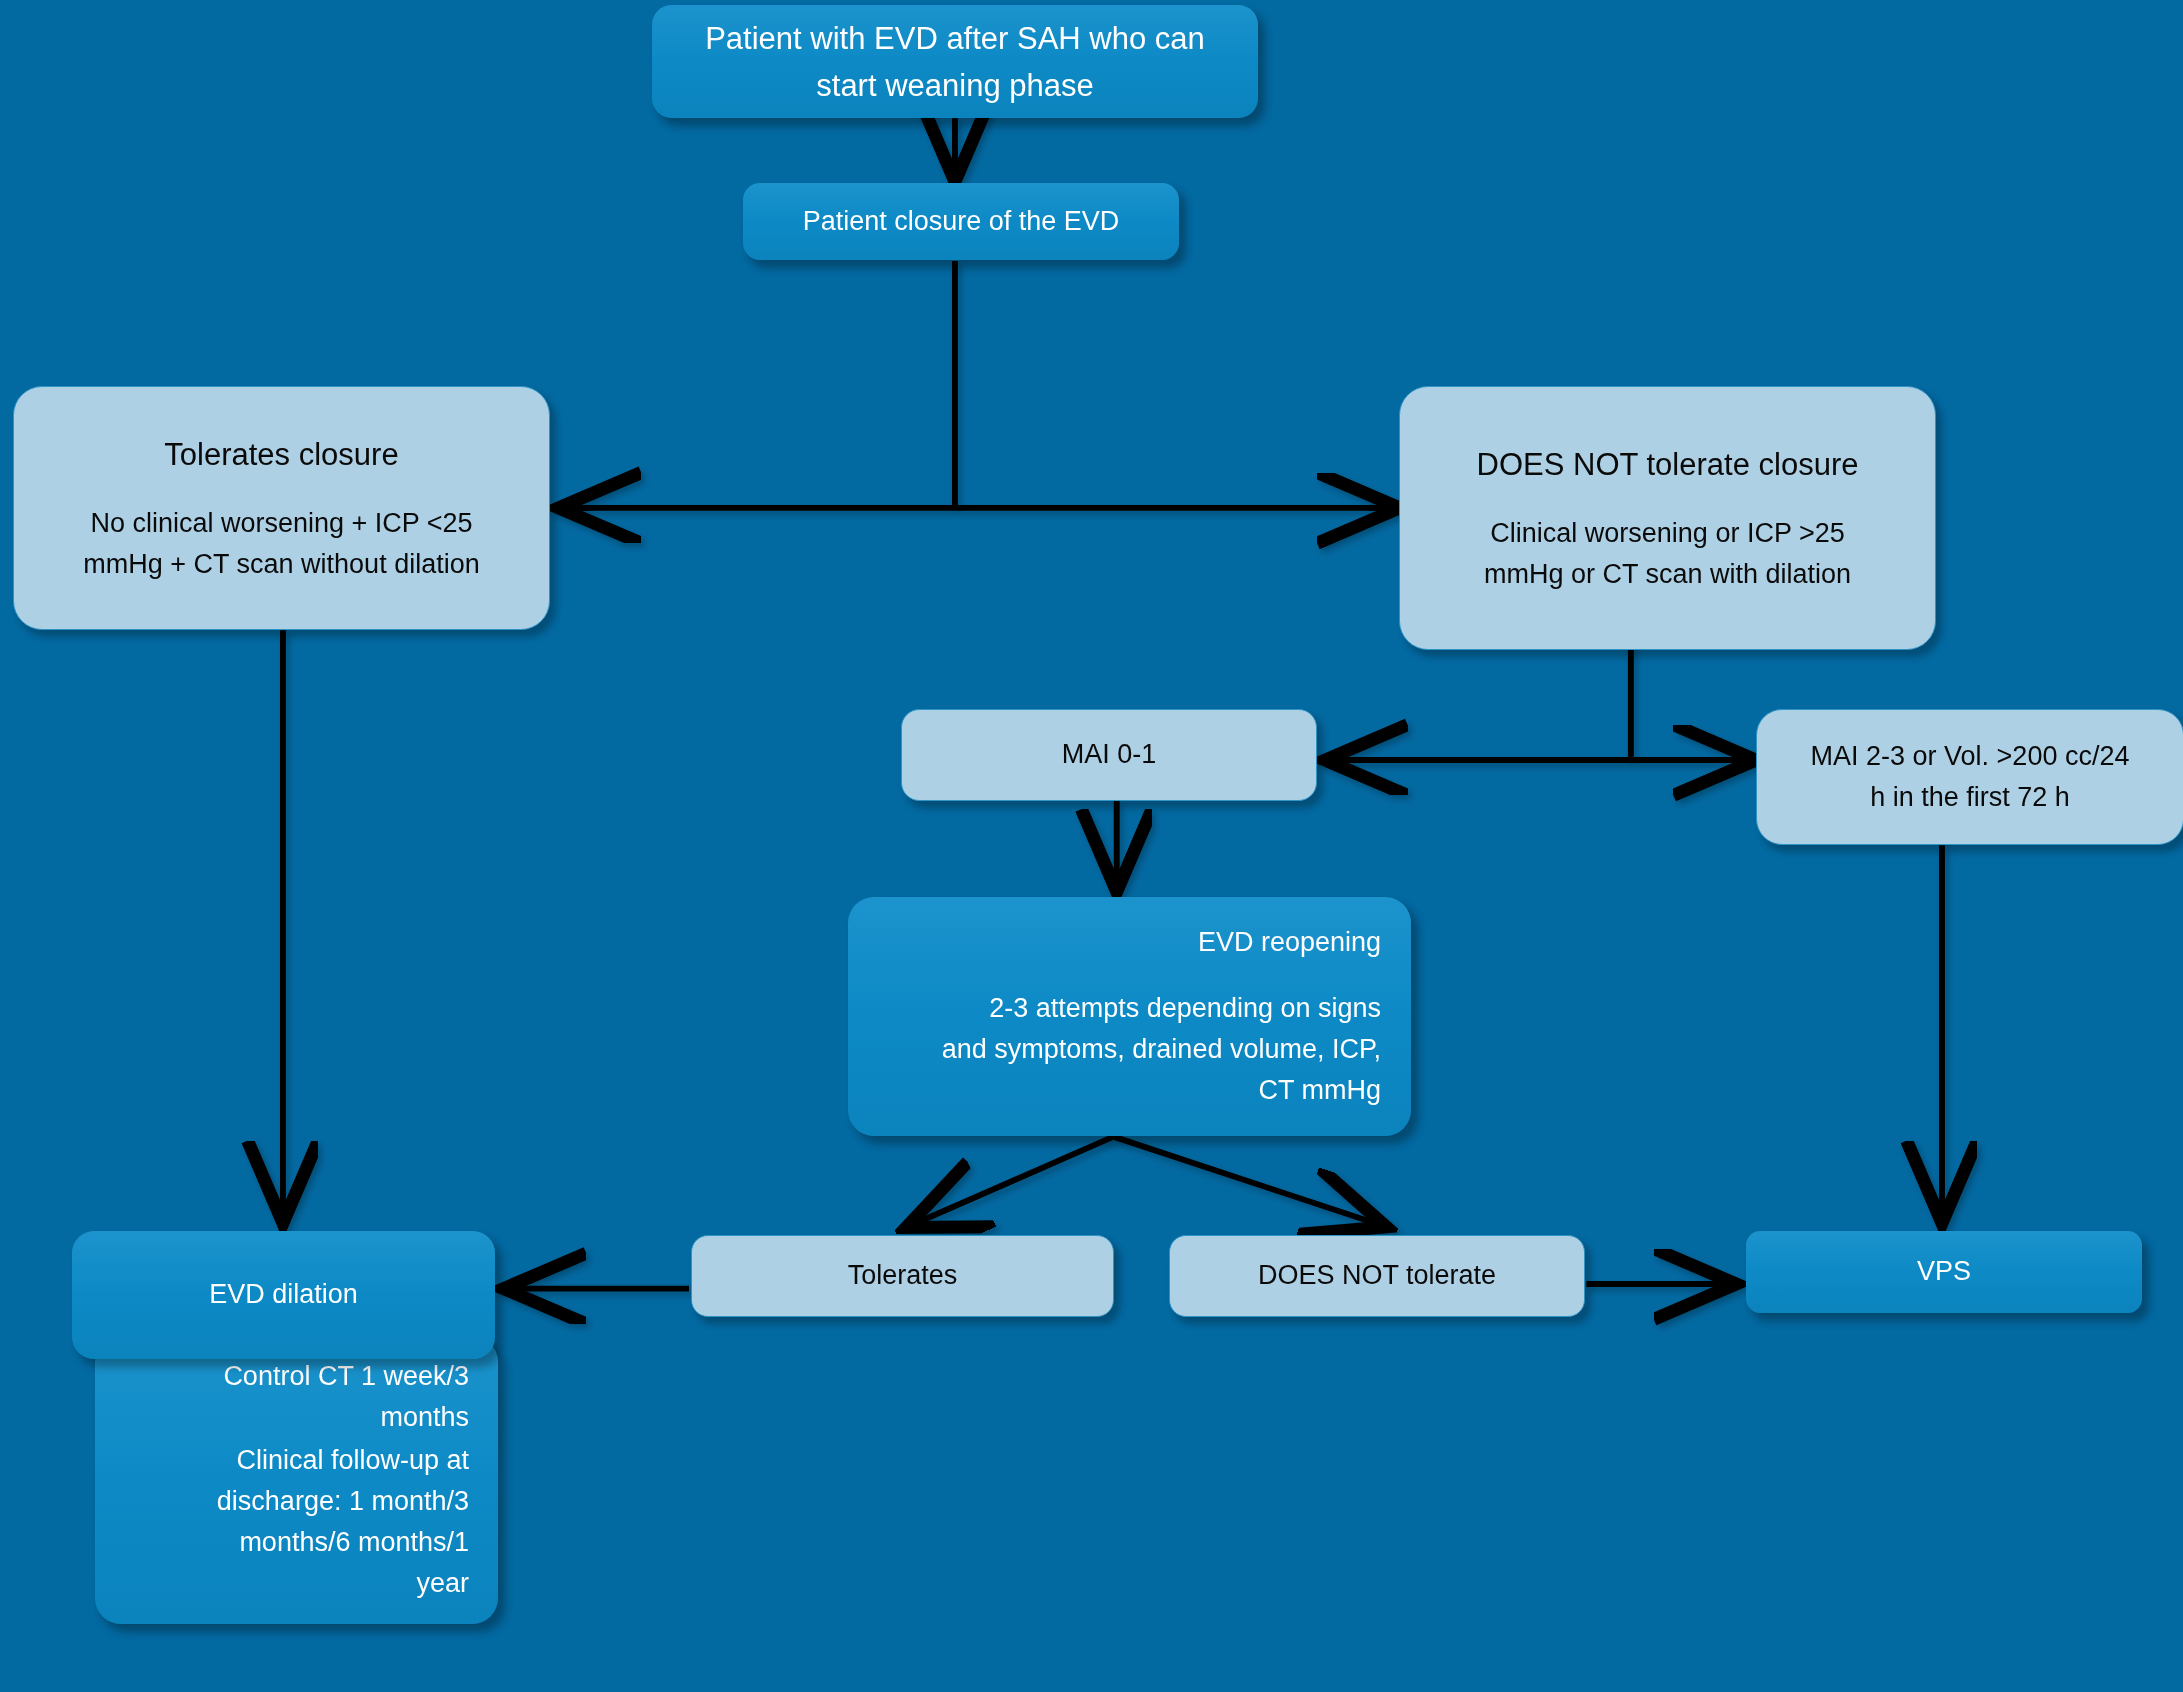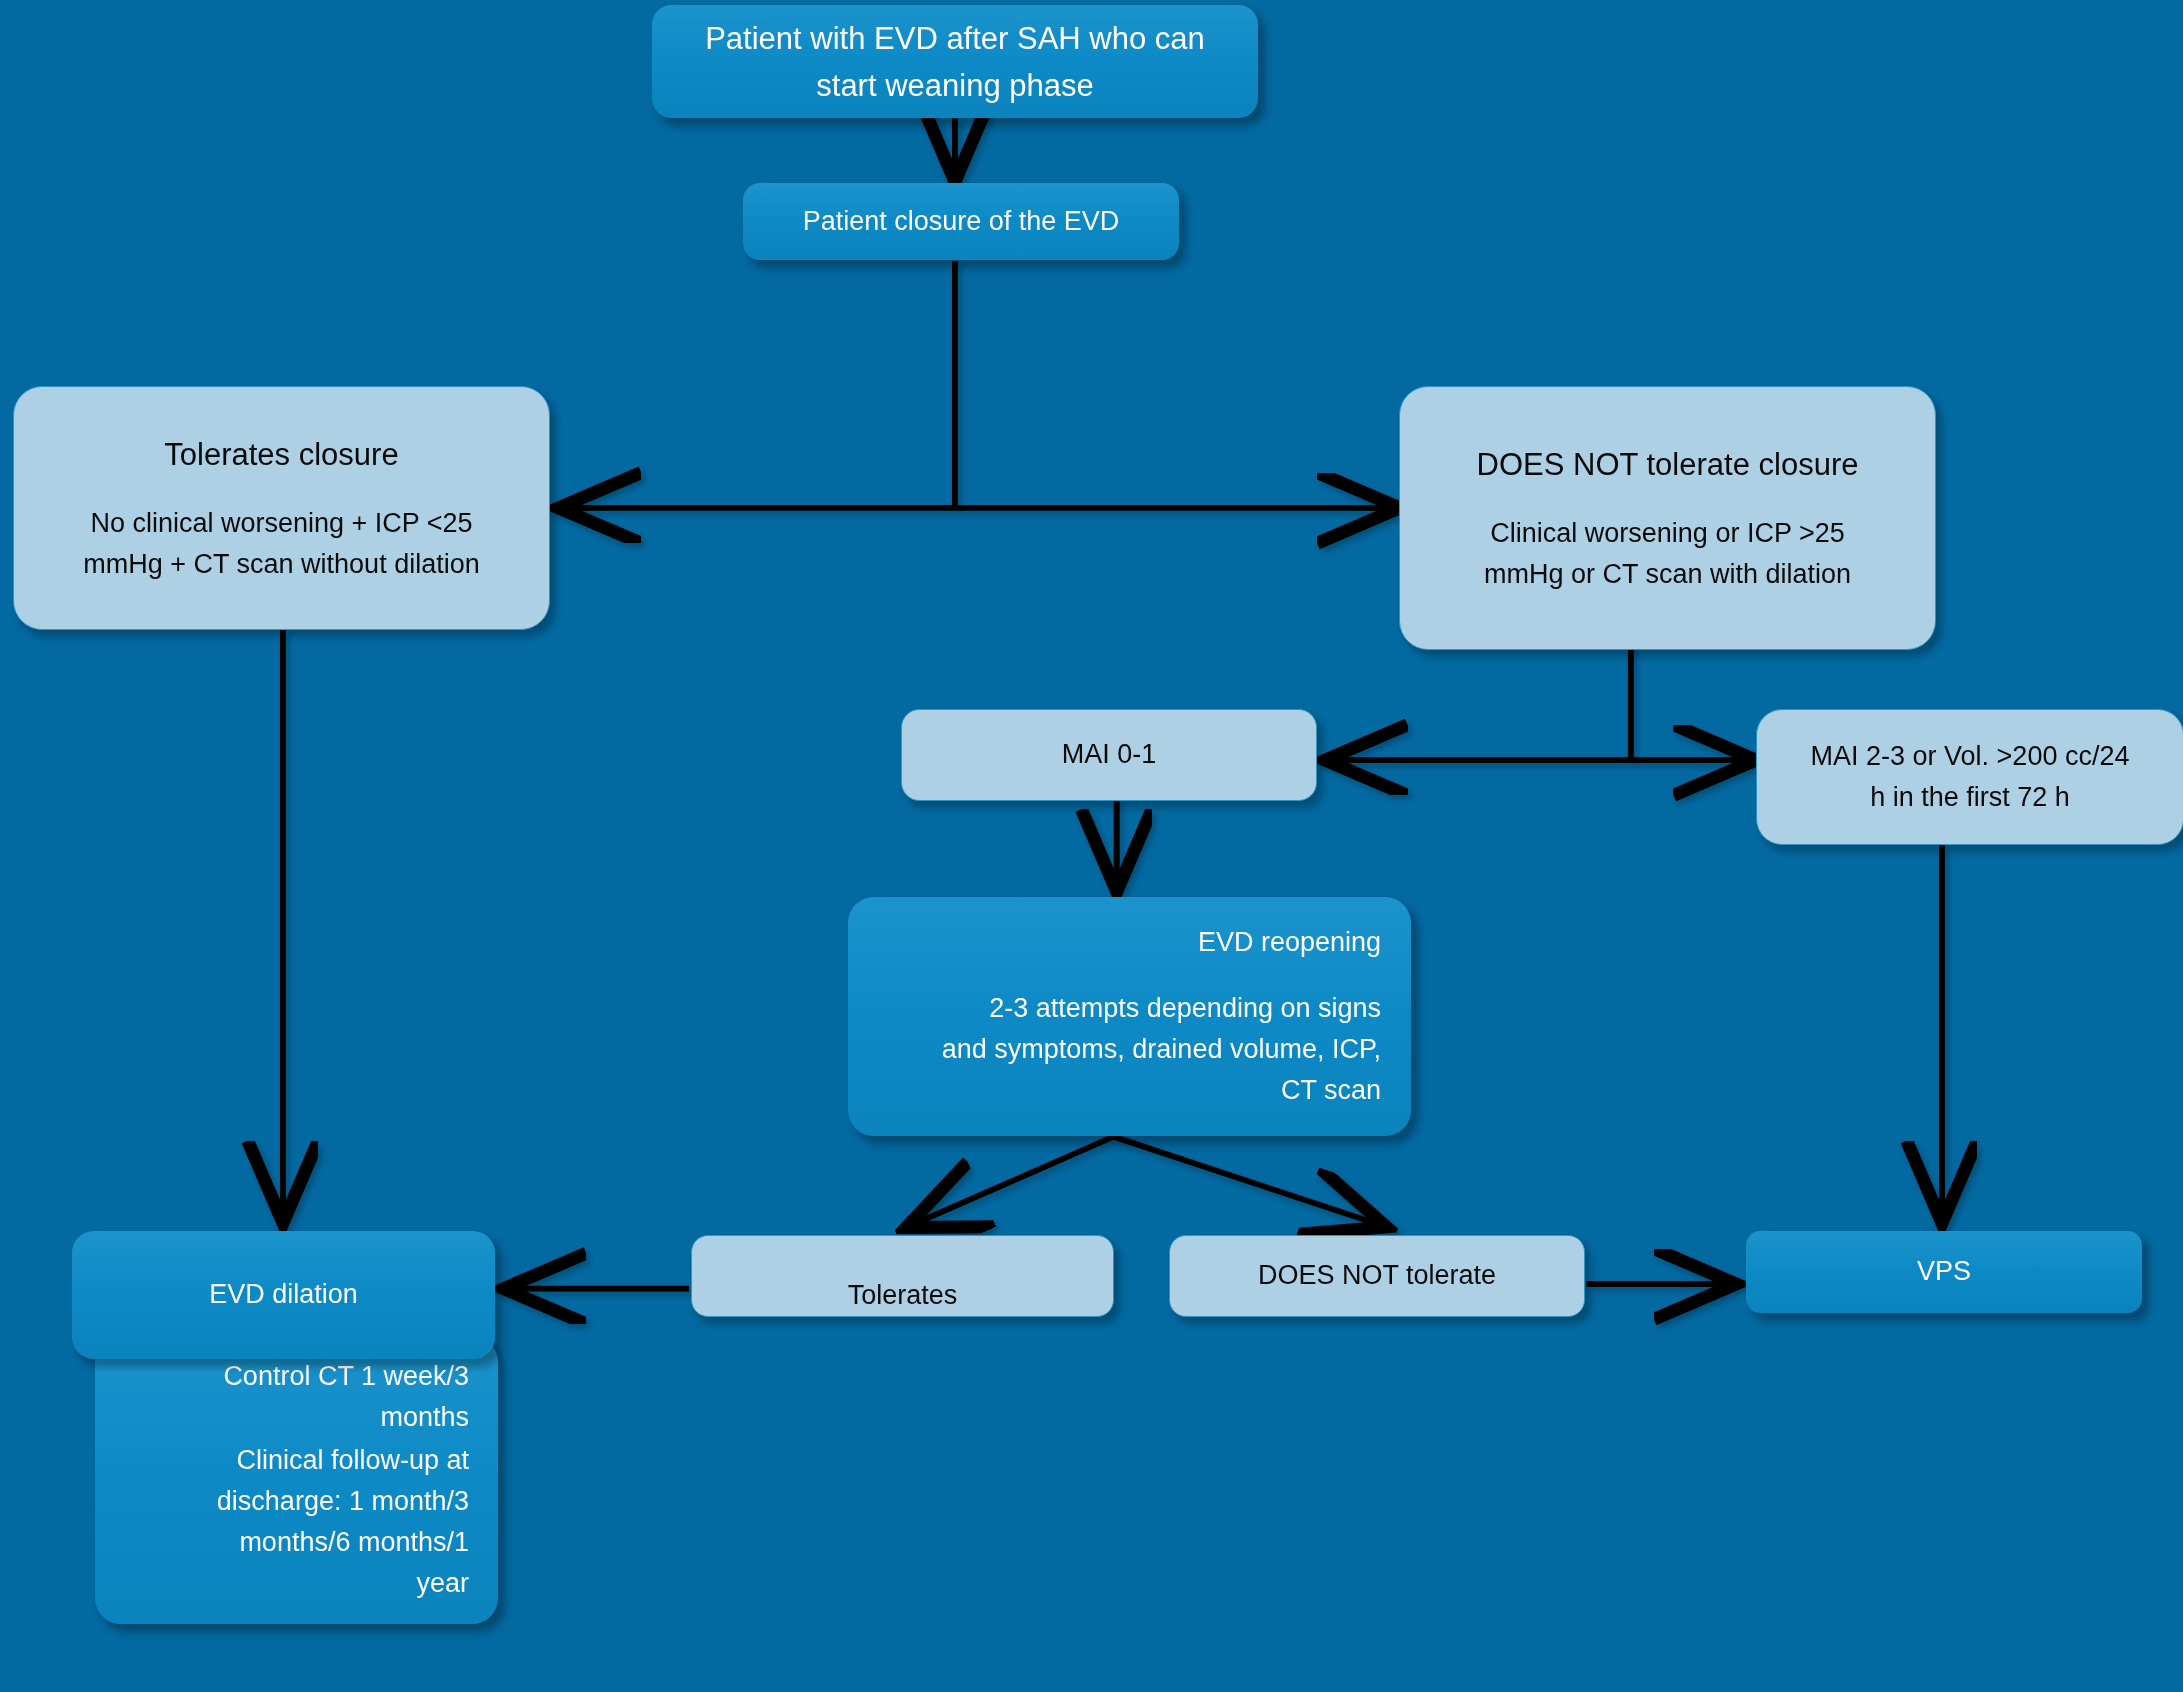"CT scan" span.line { text: scan -> mmHg }
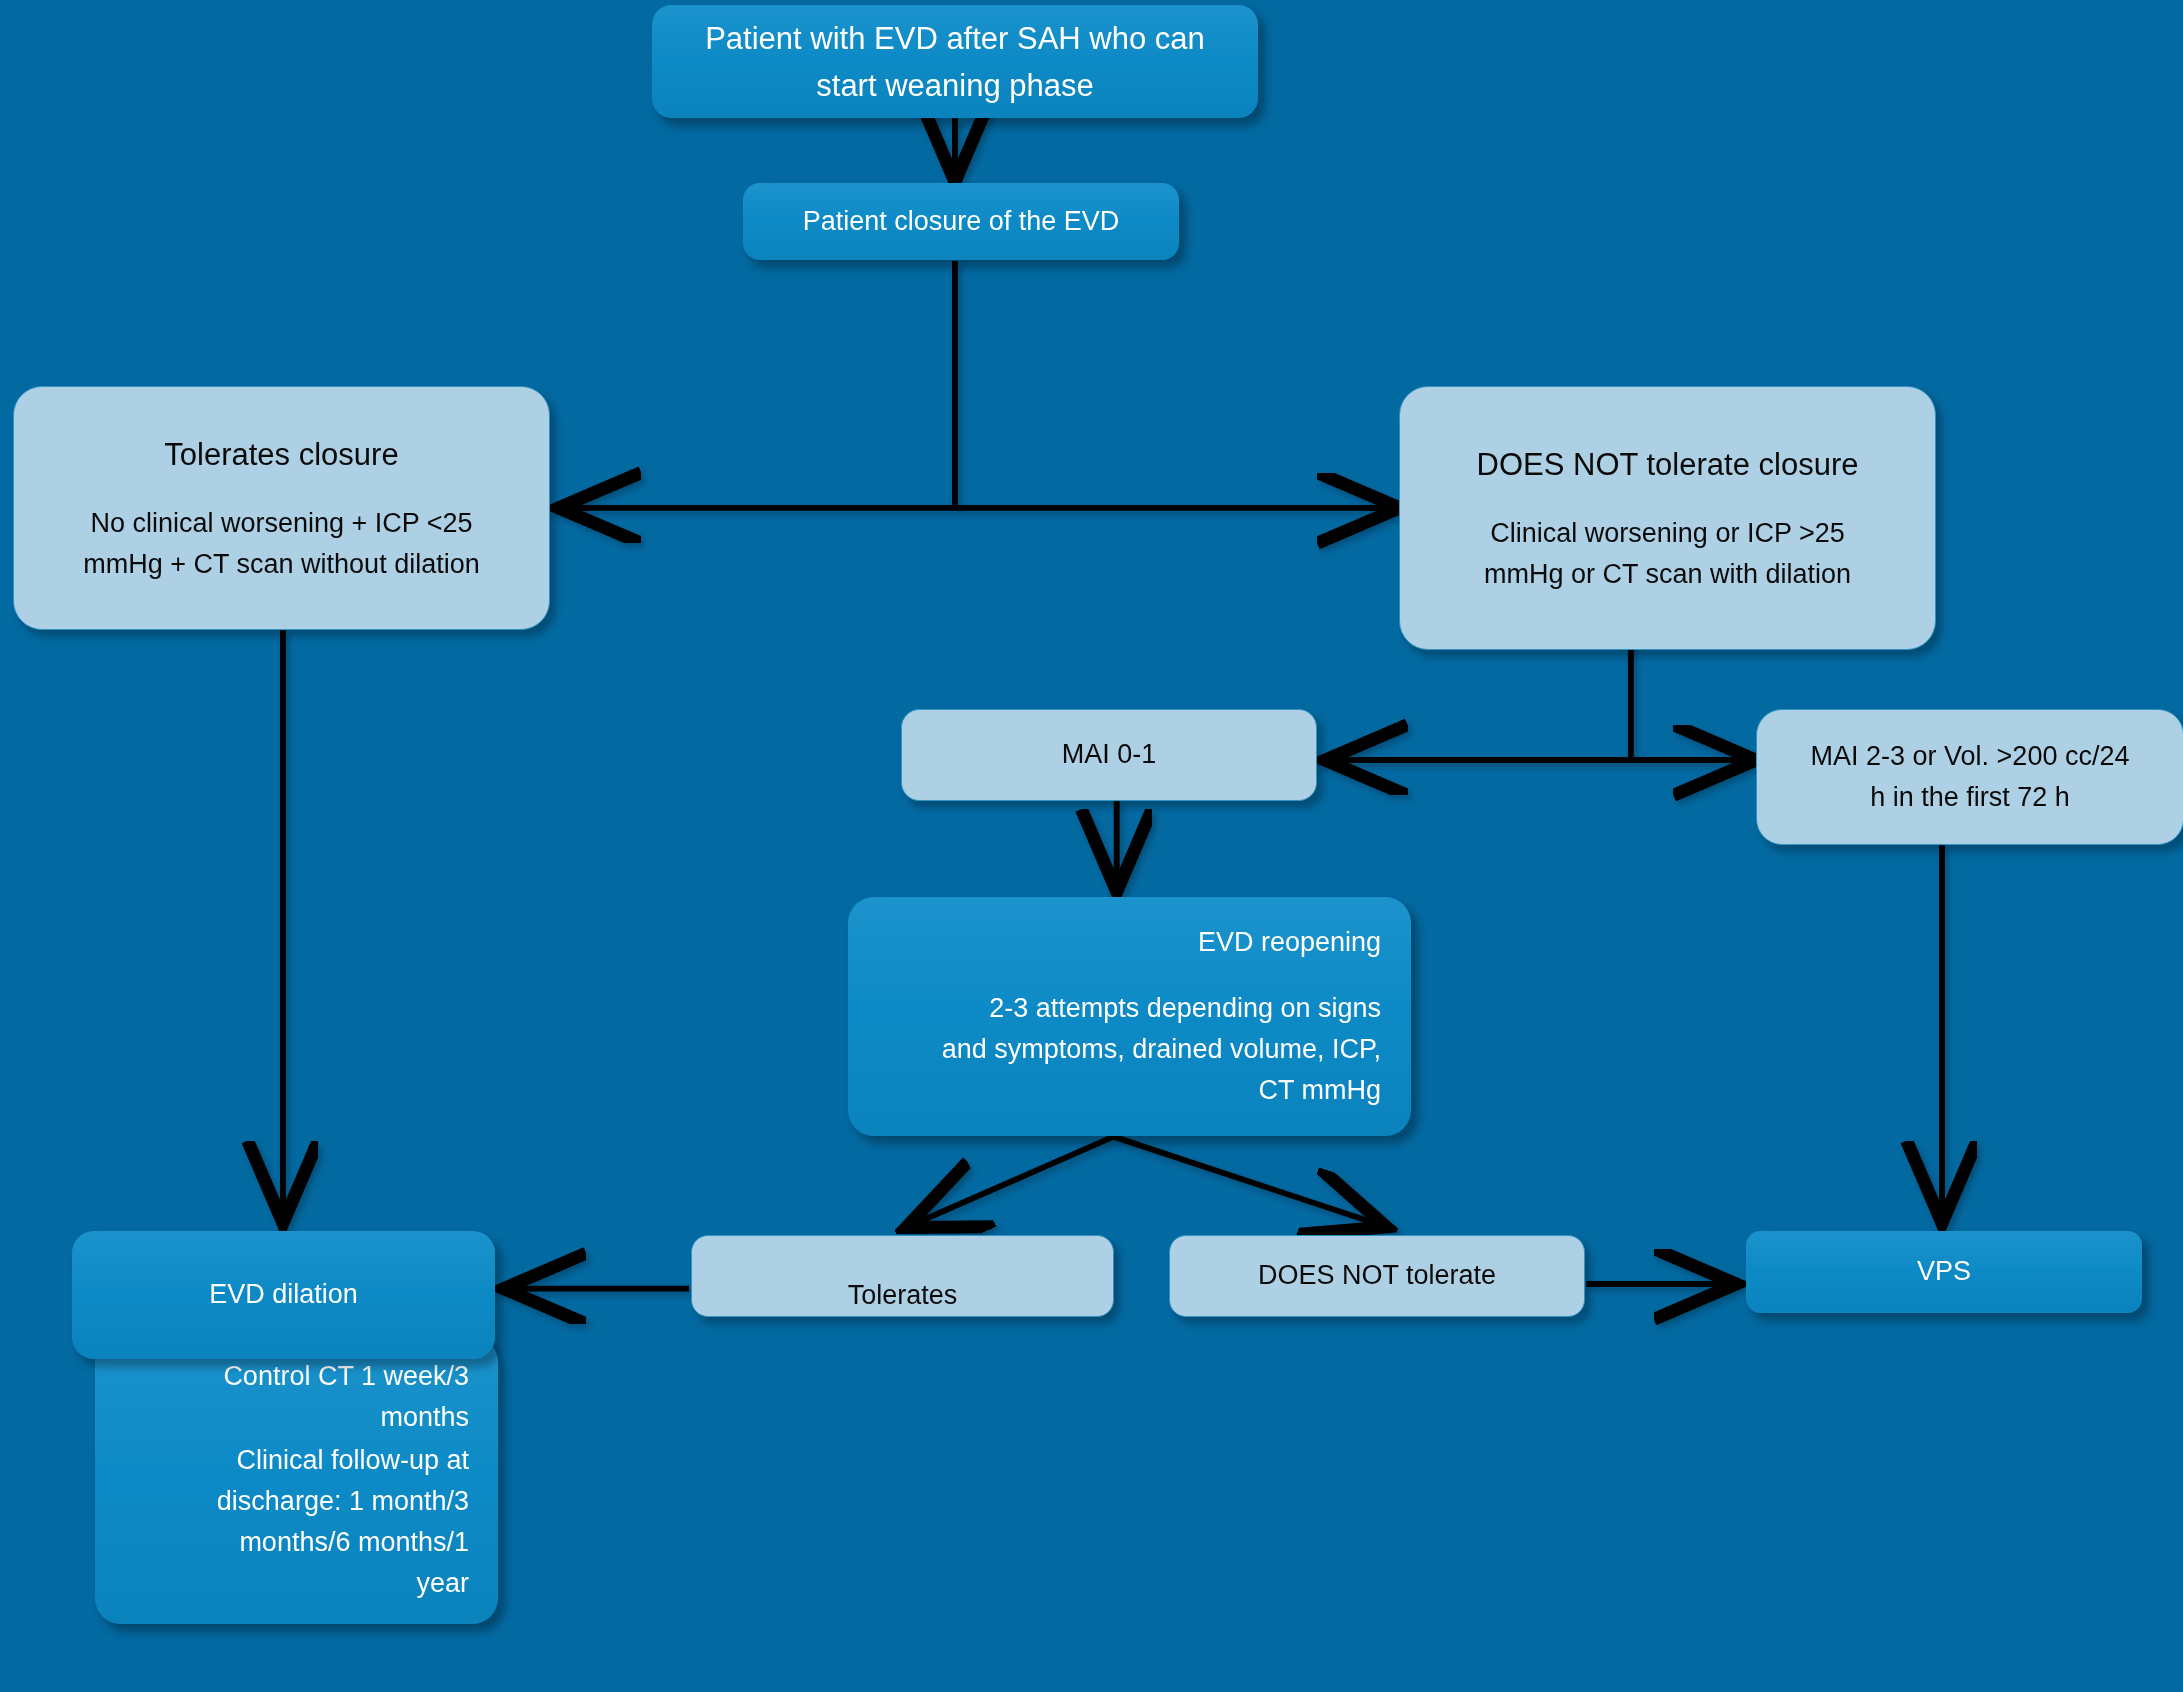"Tolerates" #n-tolerates { justify-content: flex-end -> none }
